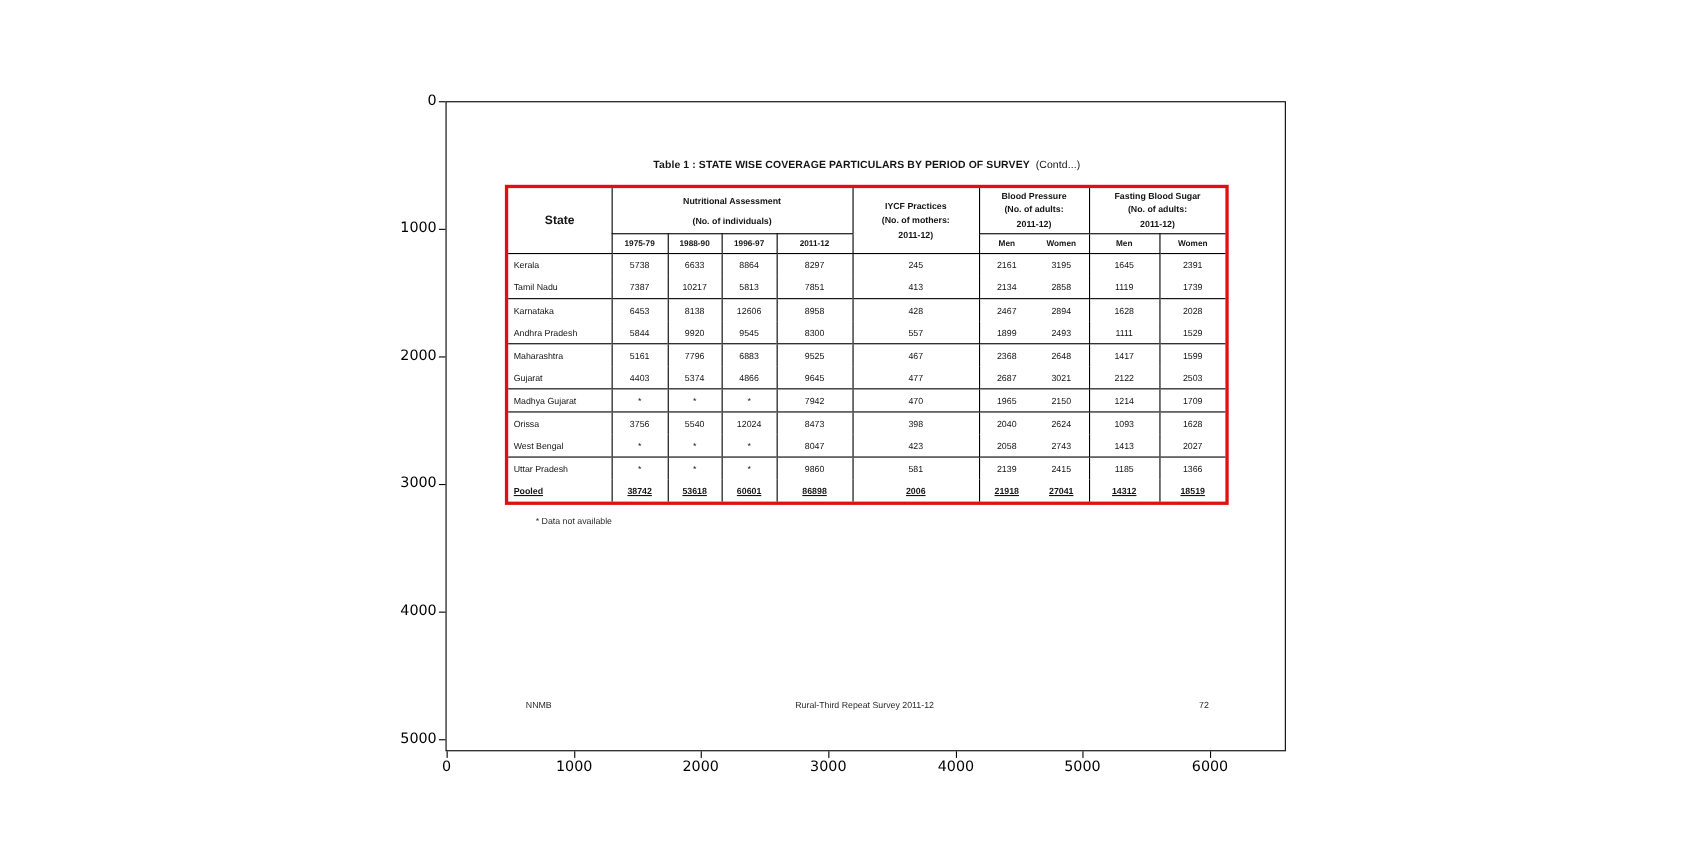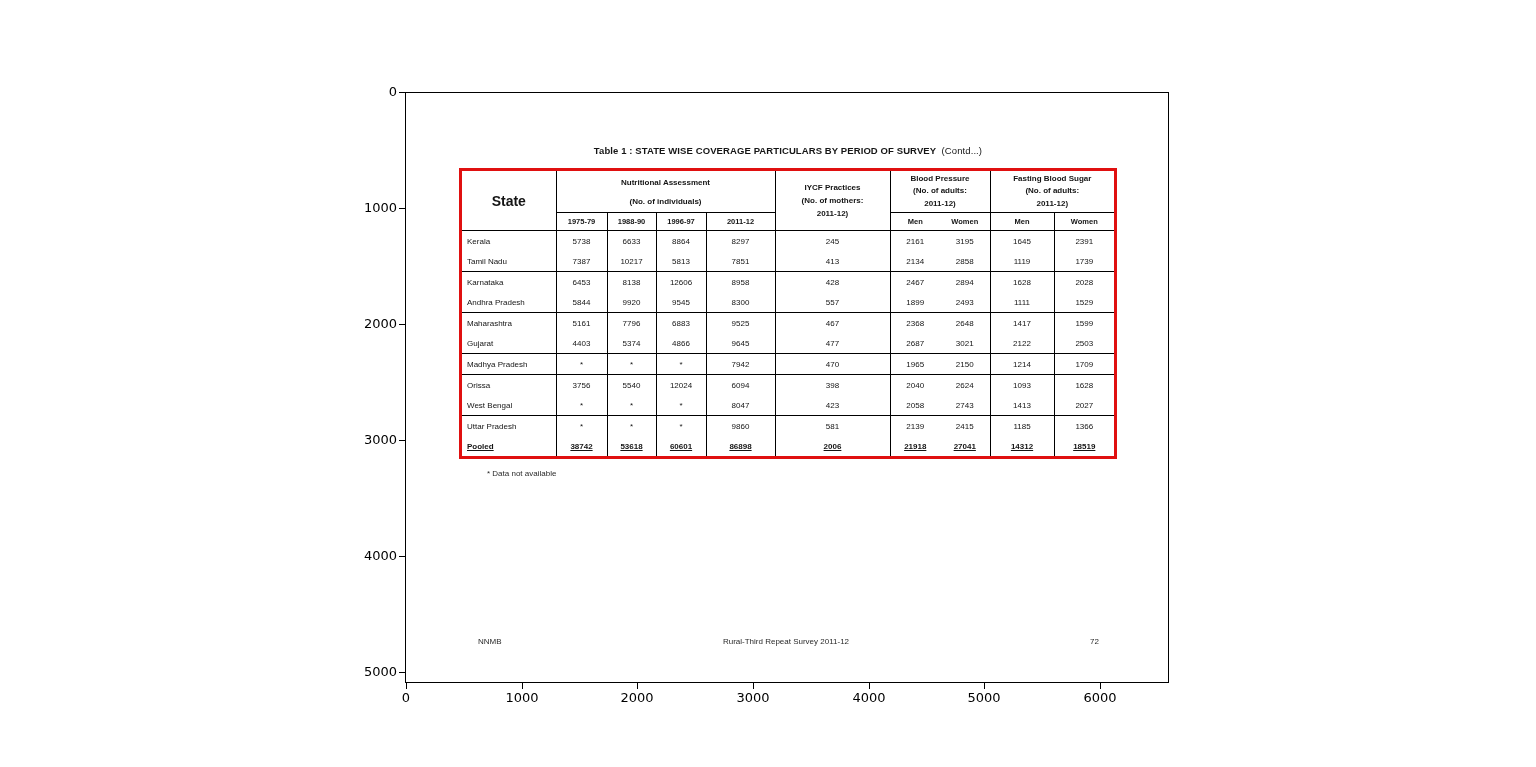"State" .state-h { font-size: 14px -> 11px }
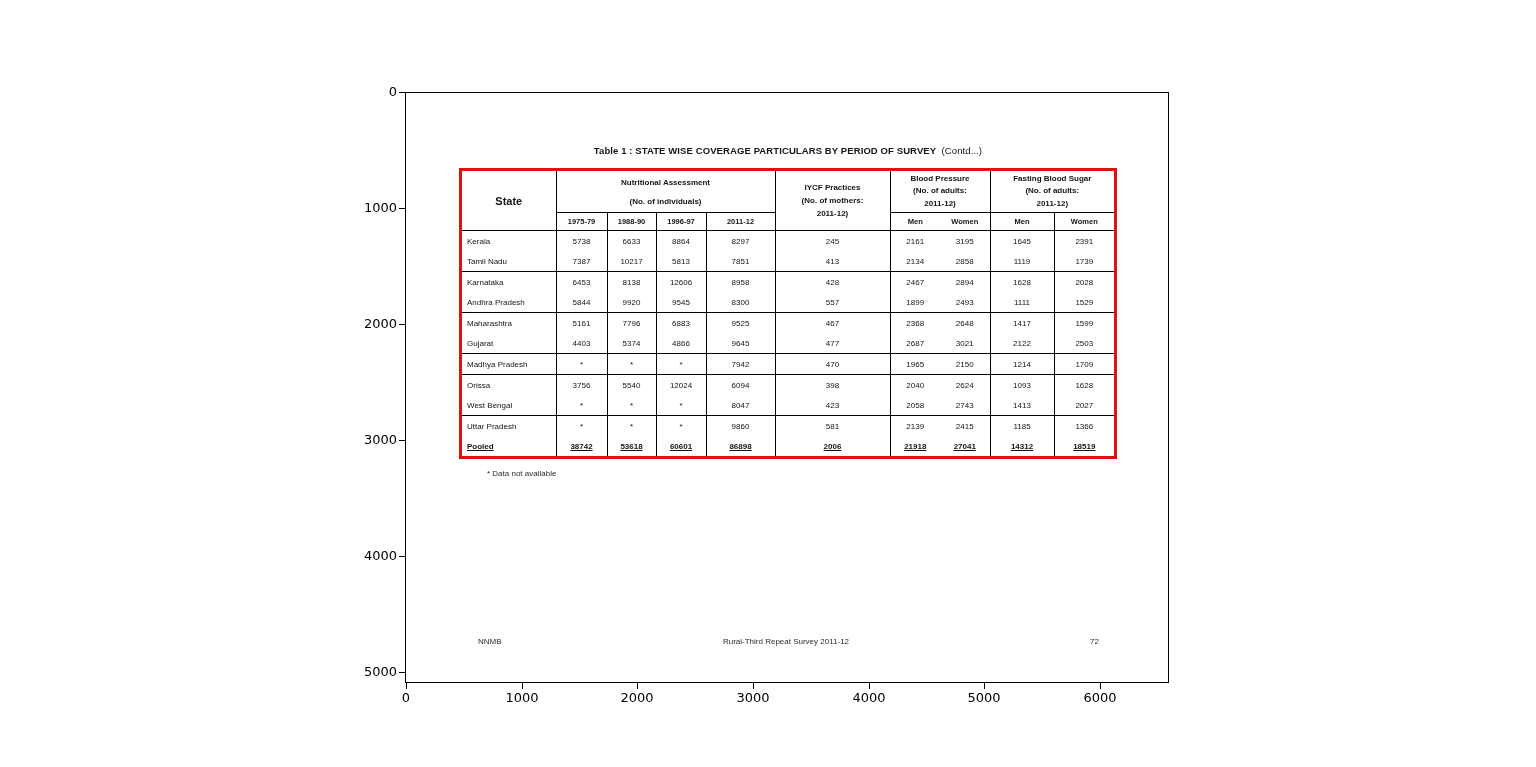"Madhya Pradesh" td.state { text: Pradesh -> Gujarat }
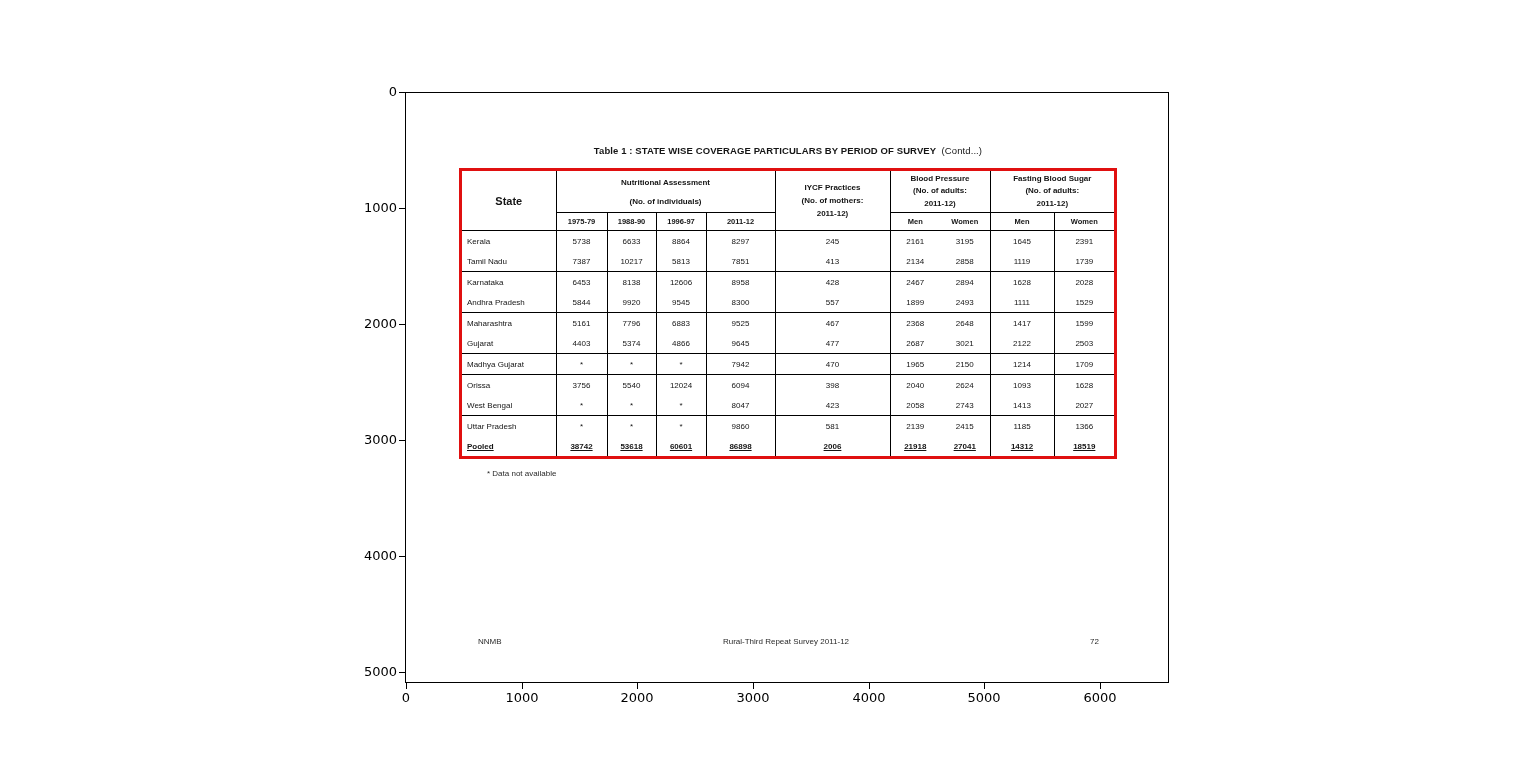"6094" td.num { text: 6094 -> 8473 }
